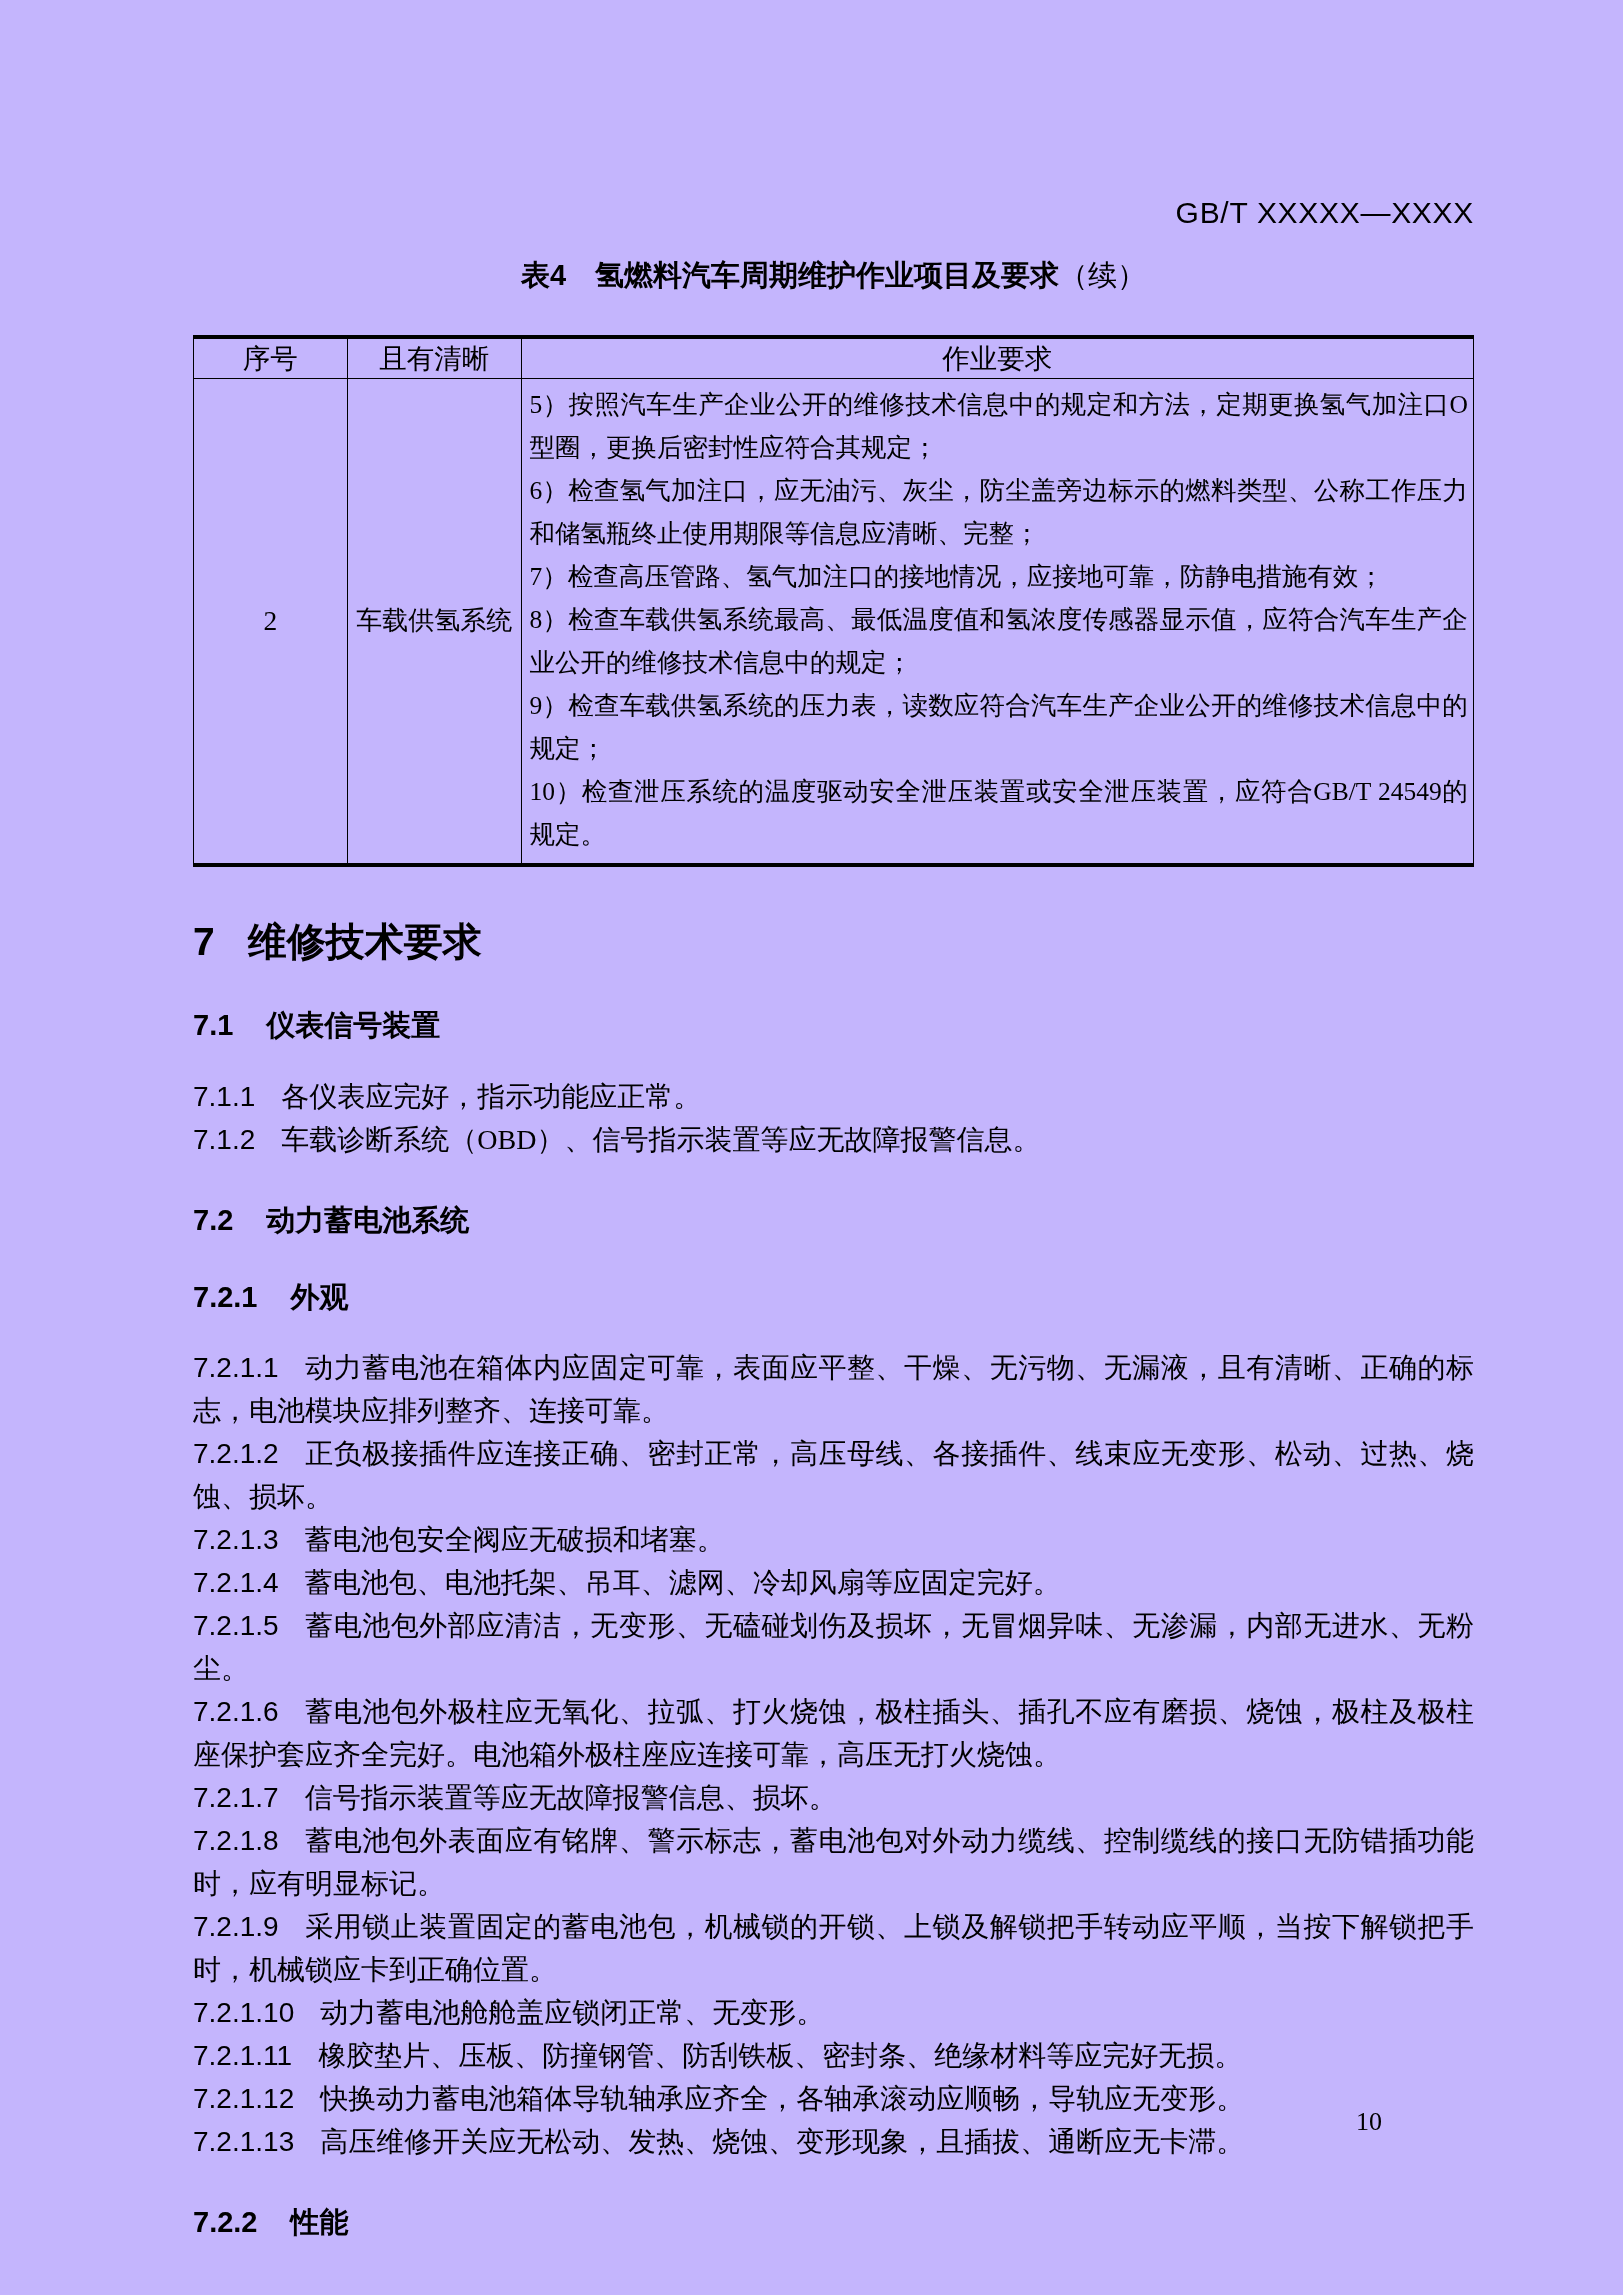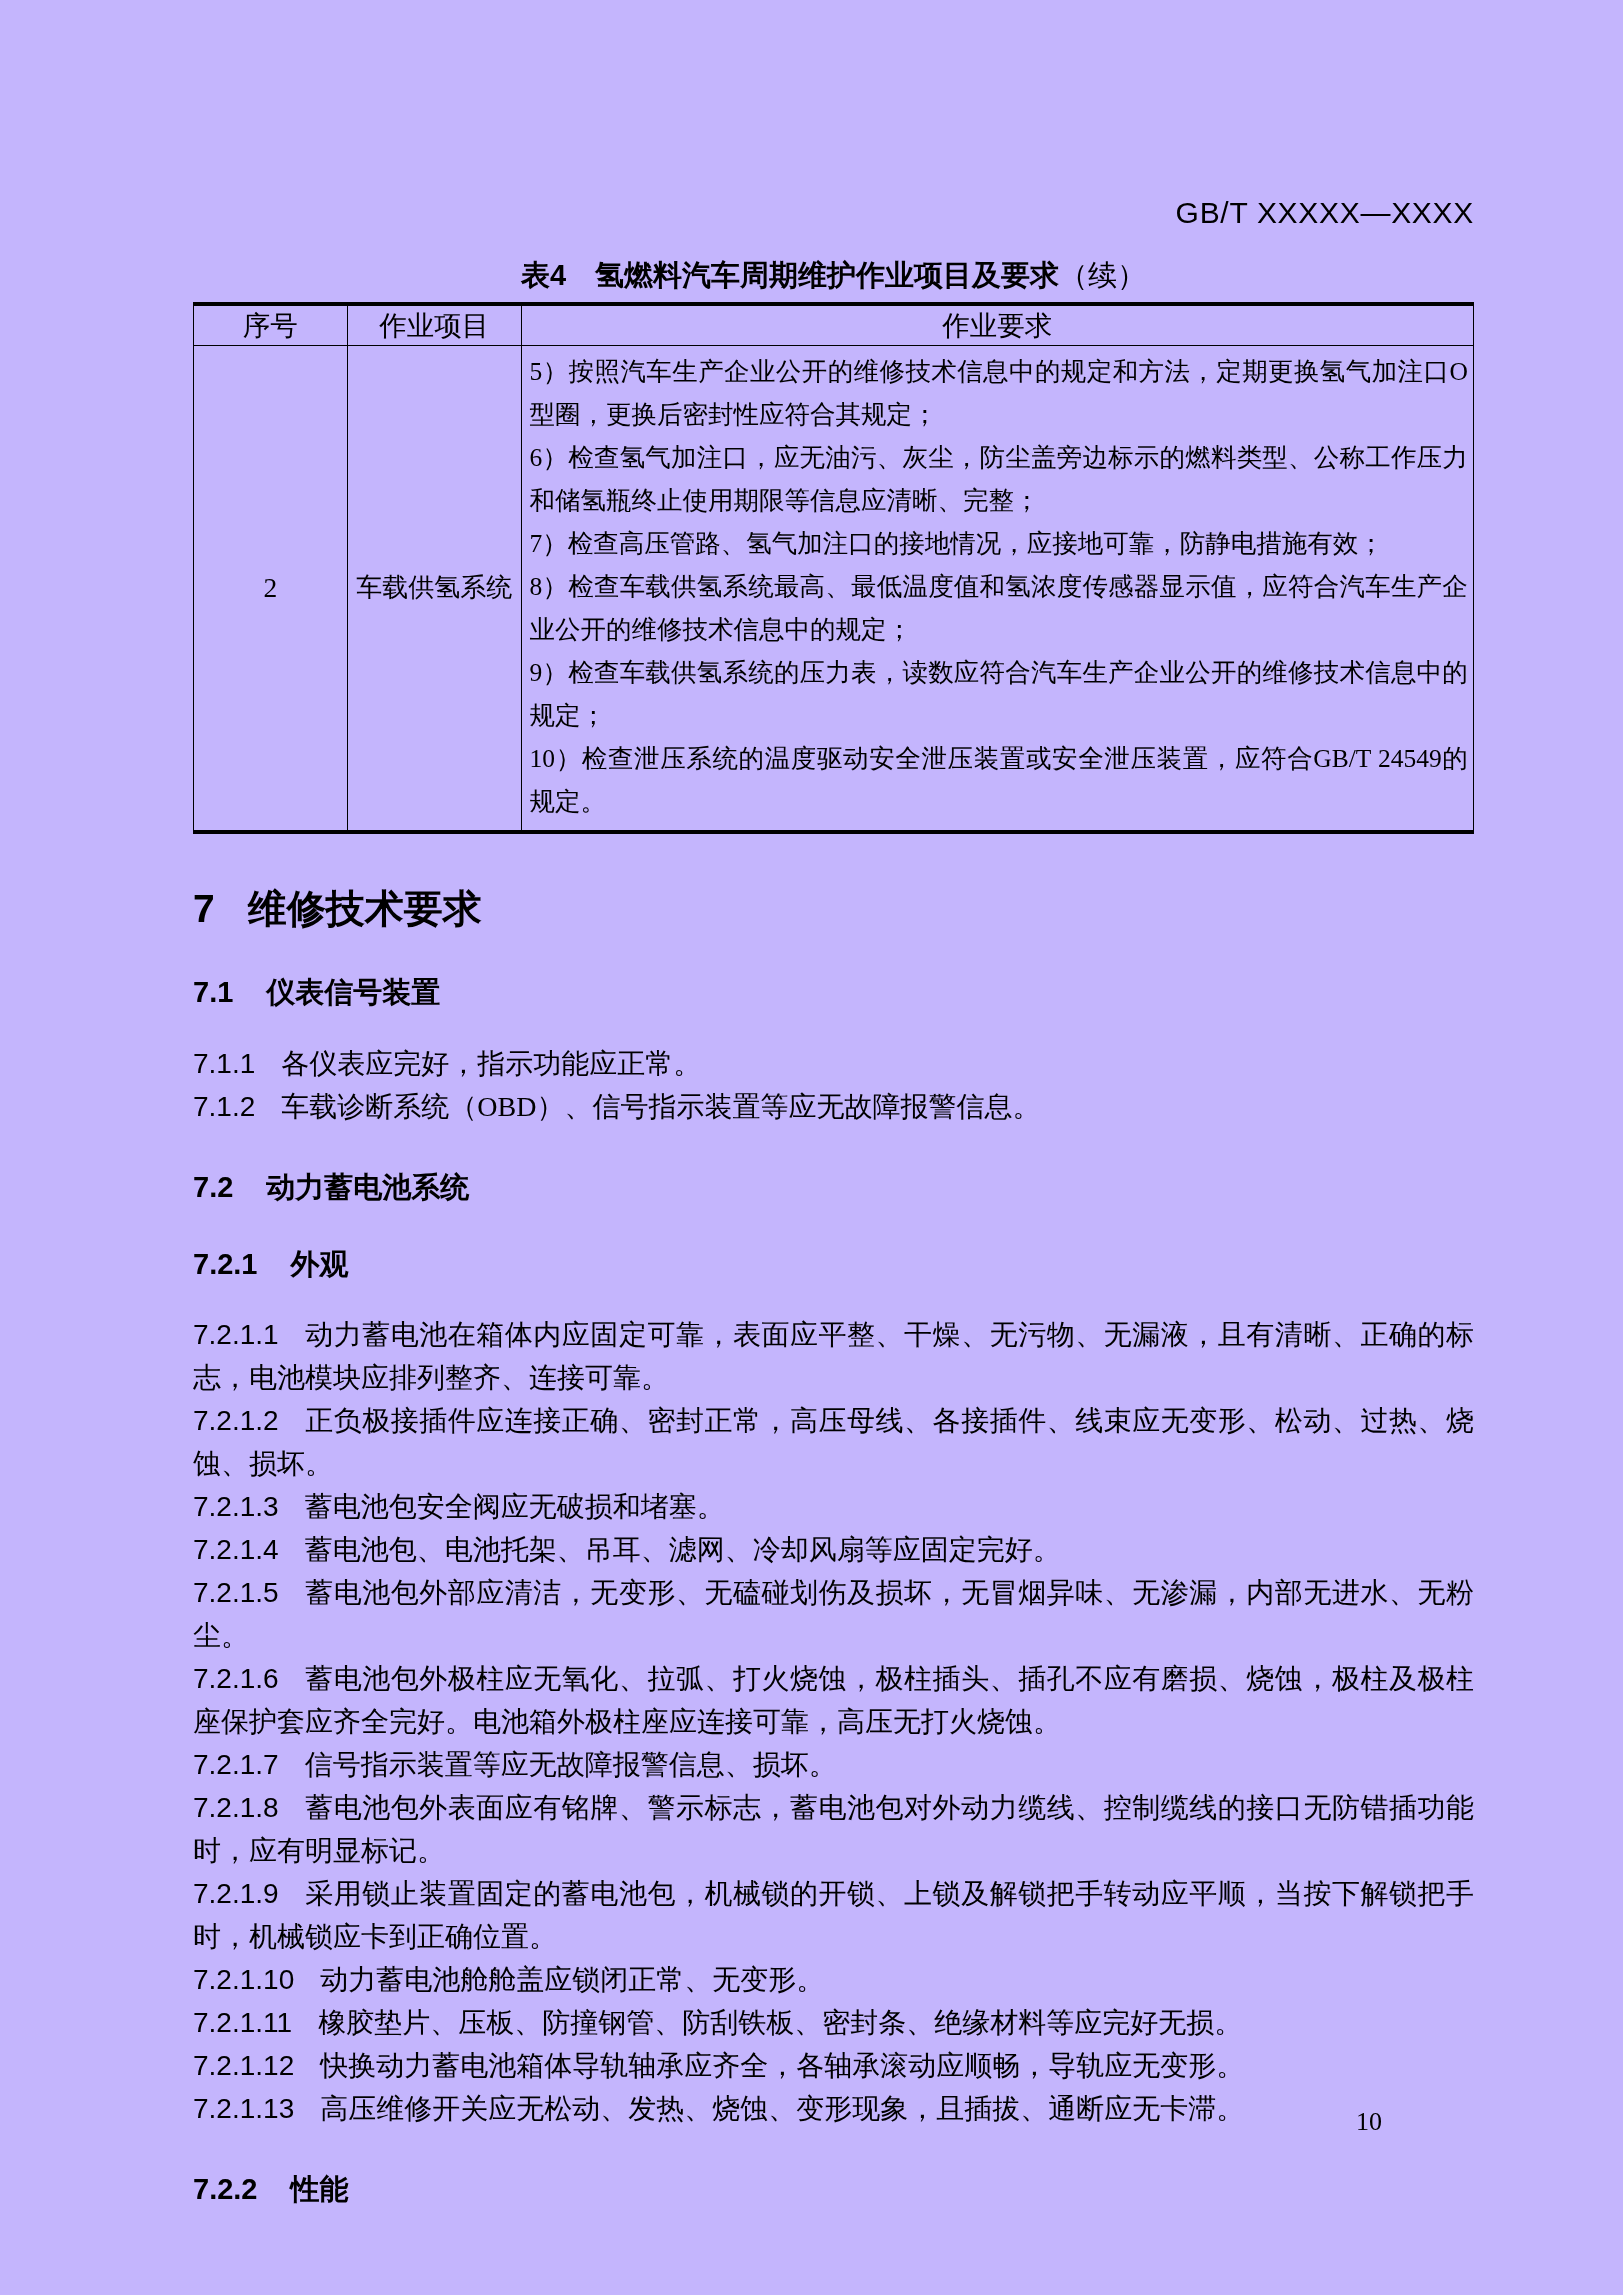"序号" table.gb-table { margin-top: 9px -> 42px }
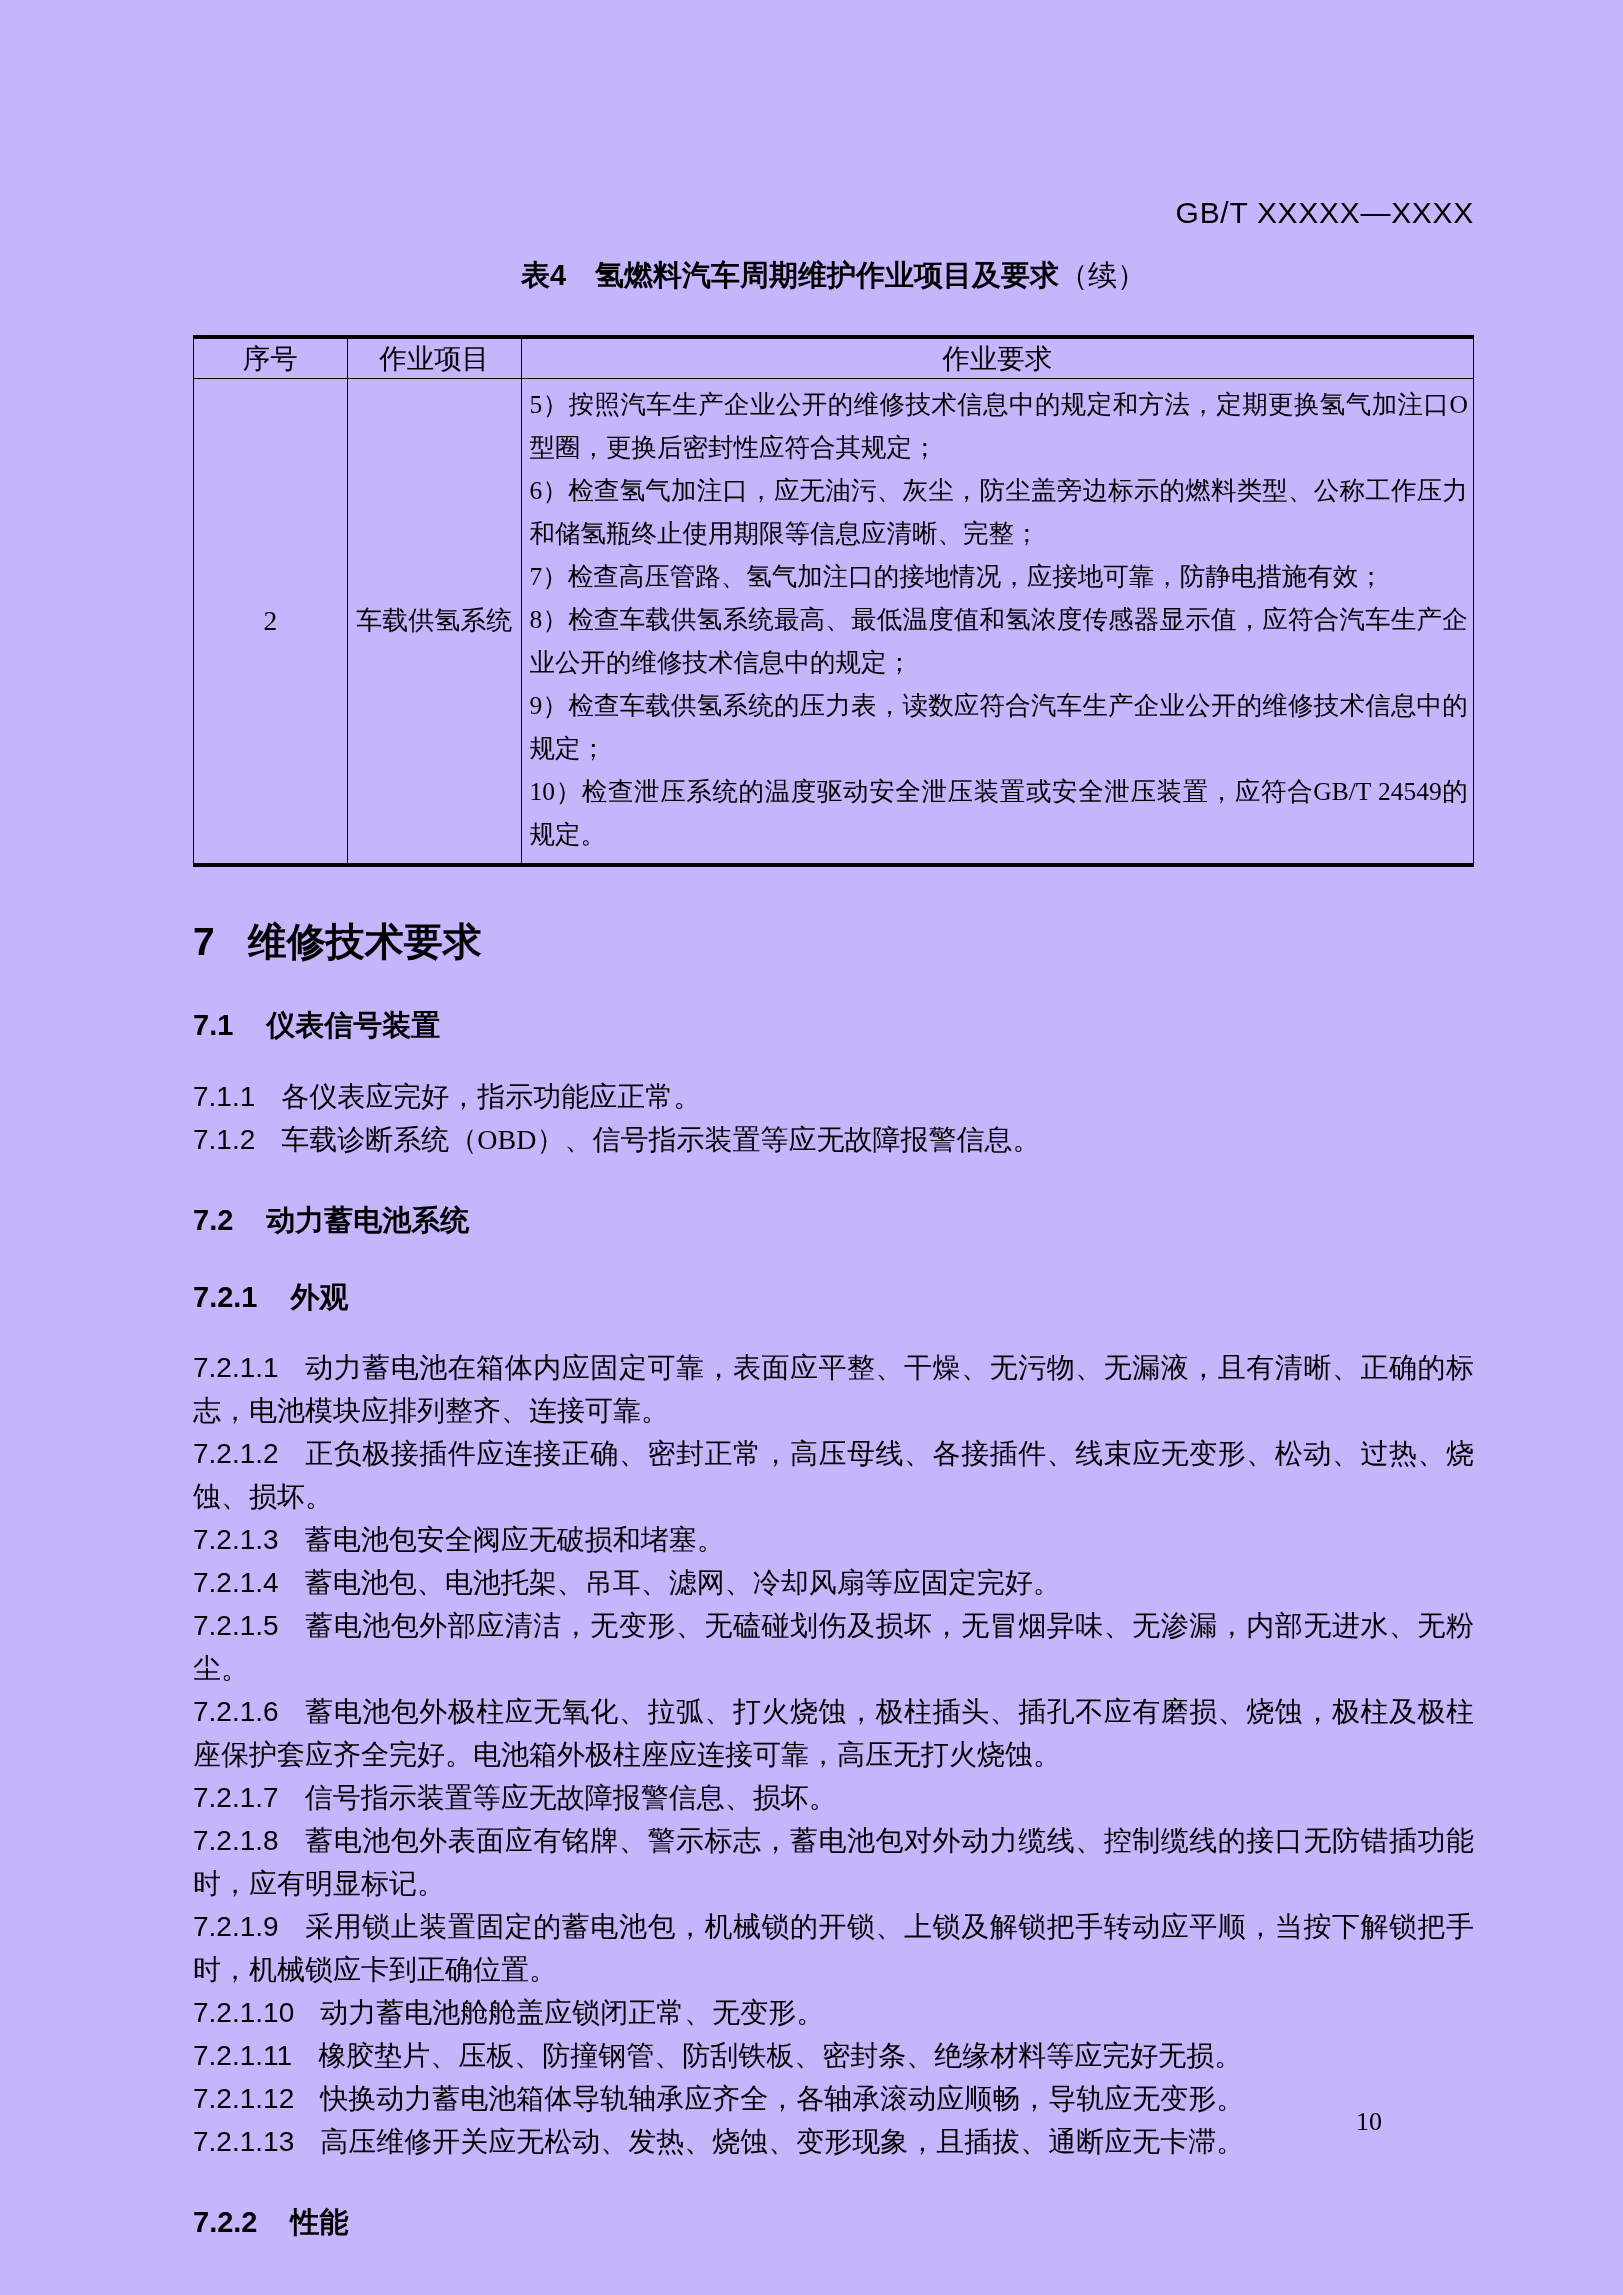"作业项目" th.col-item { text: 作业项目 -> 且有清晰 }
